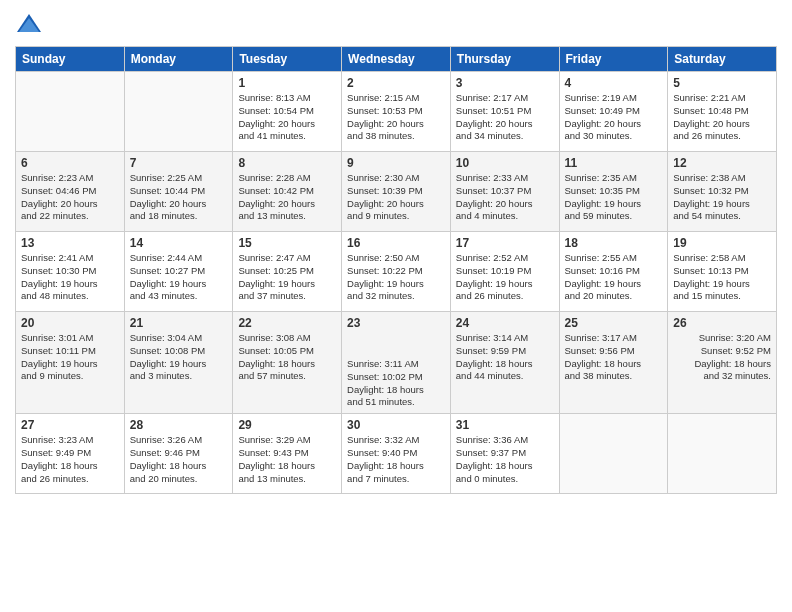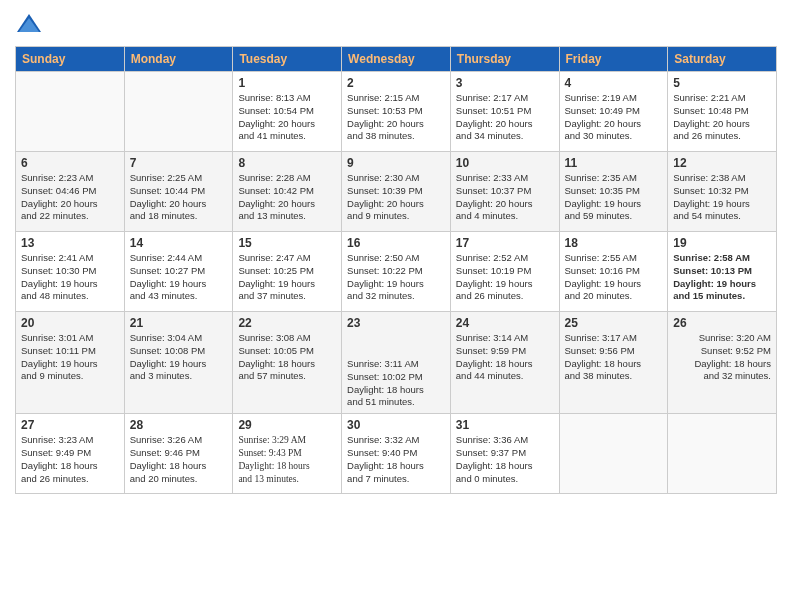"Sunday" th { color: #fdba74 -> #ffffff }
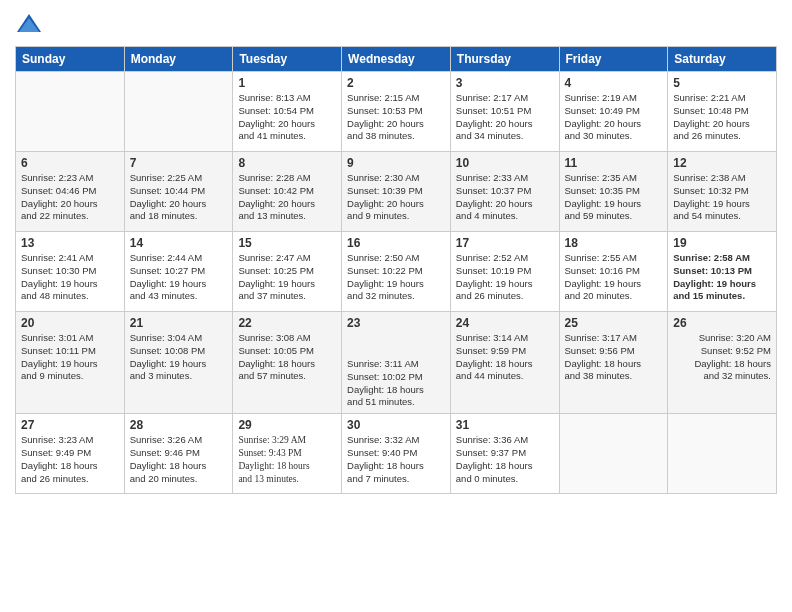"Sunrise: 2:58 AM" div.day-detail { font-weight: bold -> none }
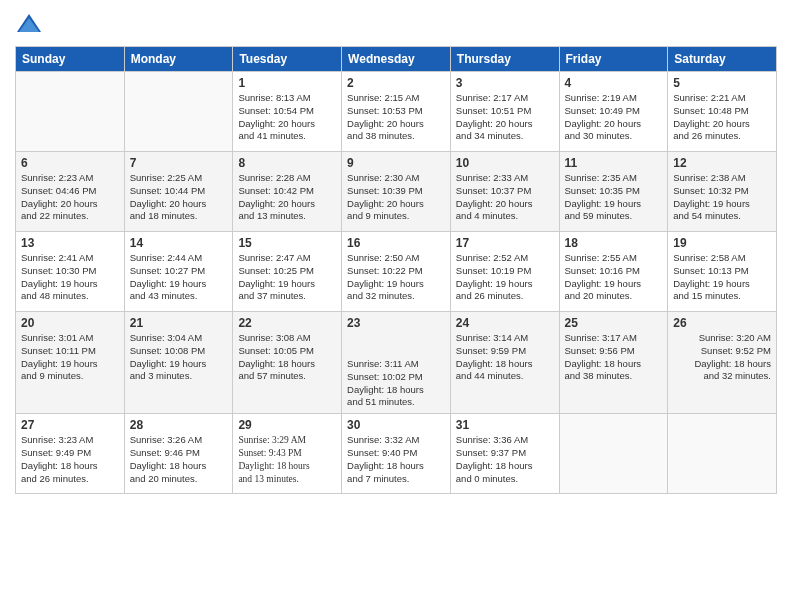"Sunrise: 3:29 AM" div.day-detail { font-family: Liberation Serif, serif -> none }
